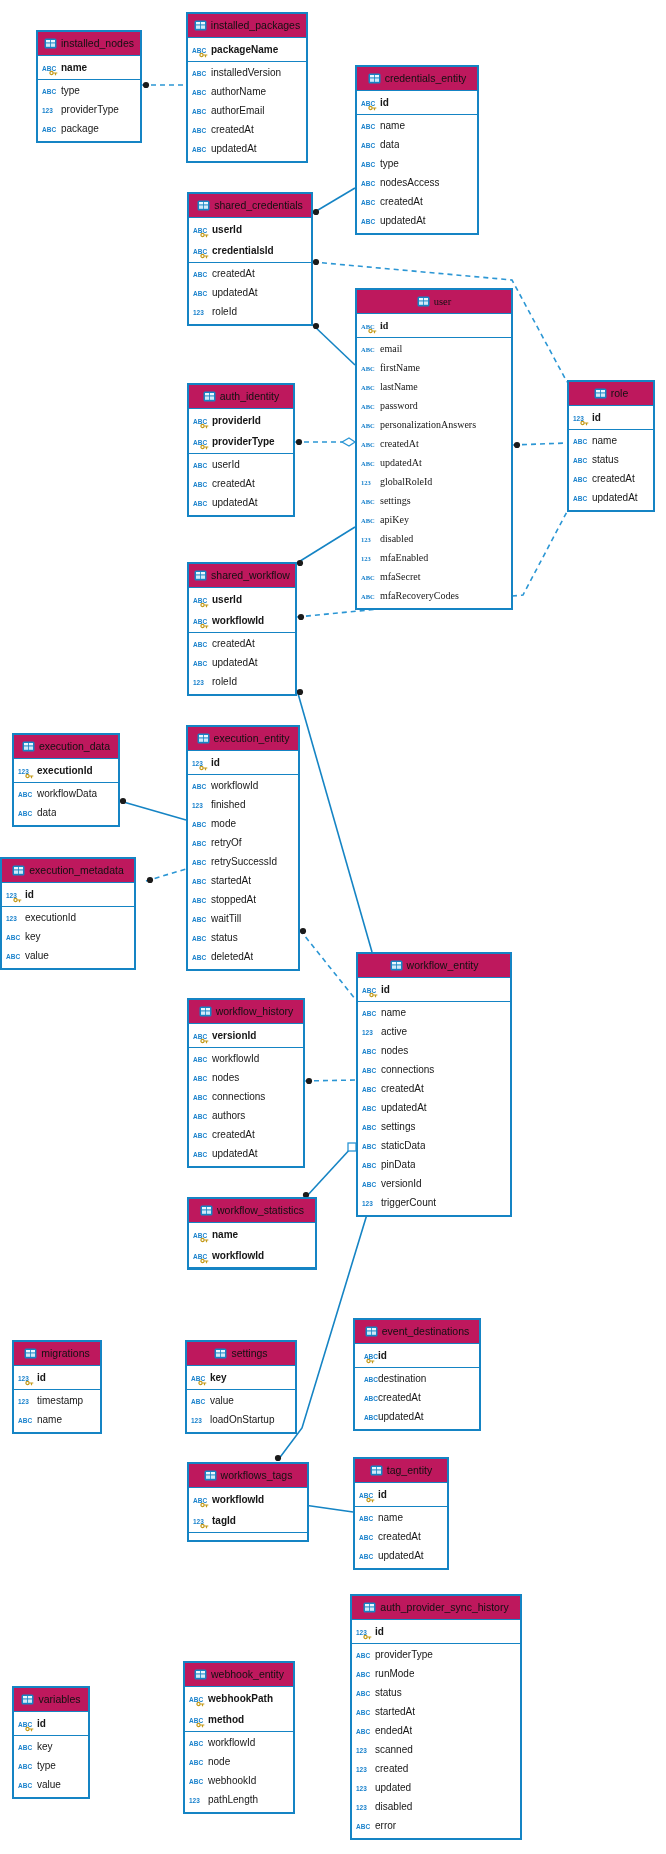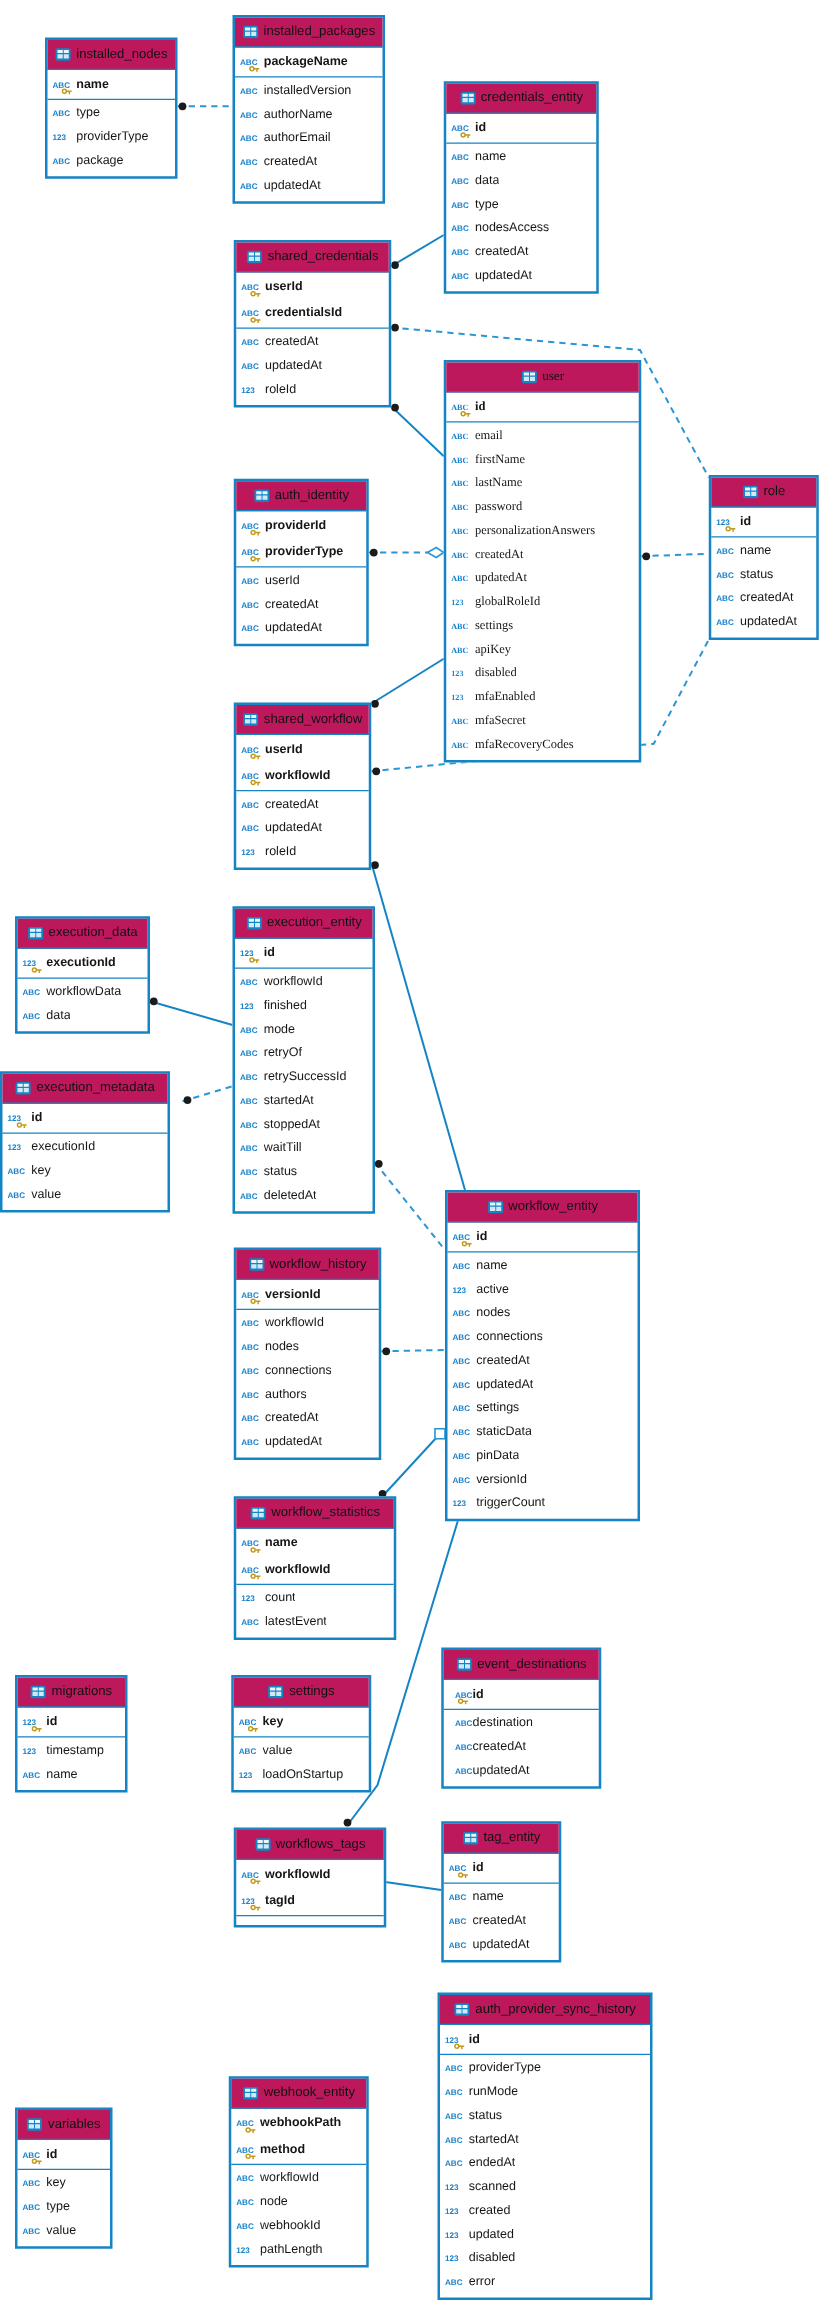"count" div.sec { html: <div> <div> <span><span>123</span></span> <span>count</span> </div> <div> <span><span>ABC</span></span> <span>latestEvent</span> </div> </div> -> none }
